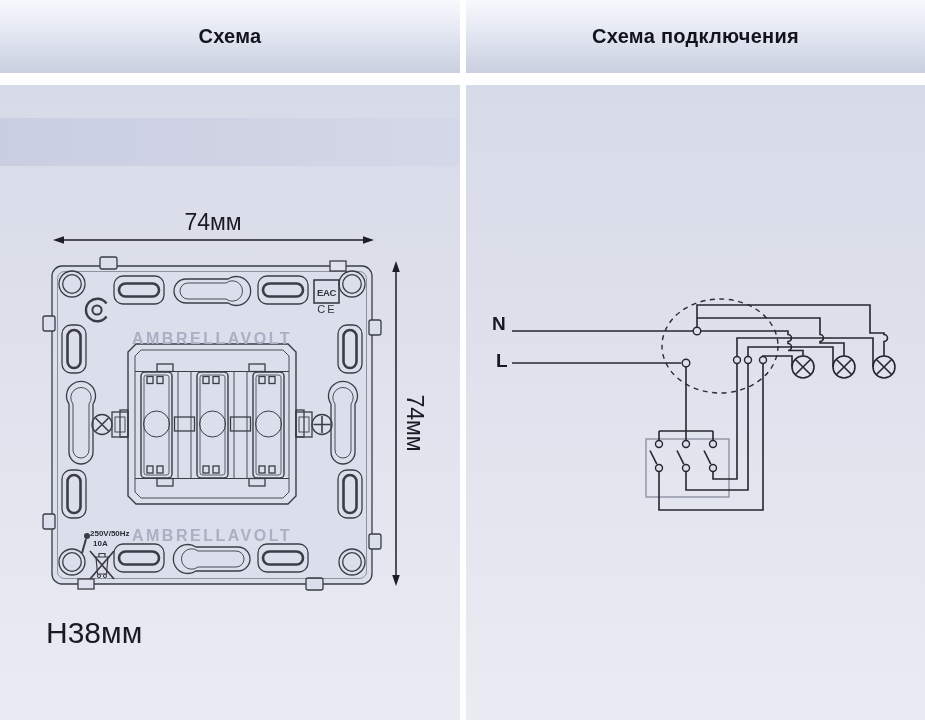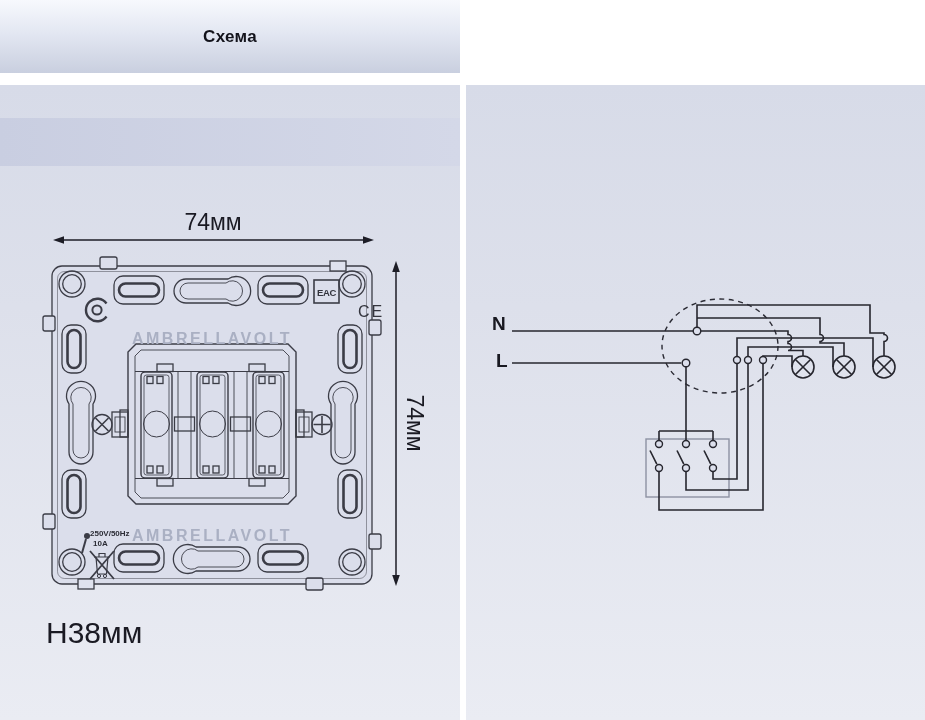"Схема" .header-title { font-size: 17px -> 20px }
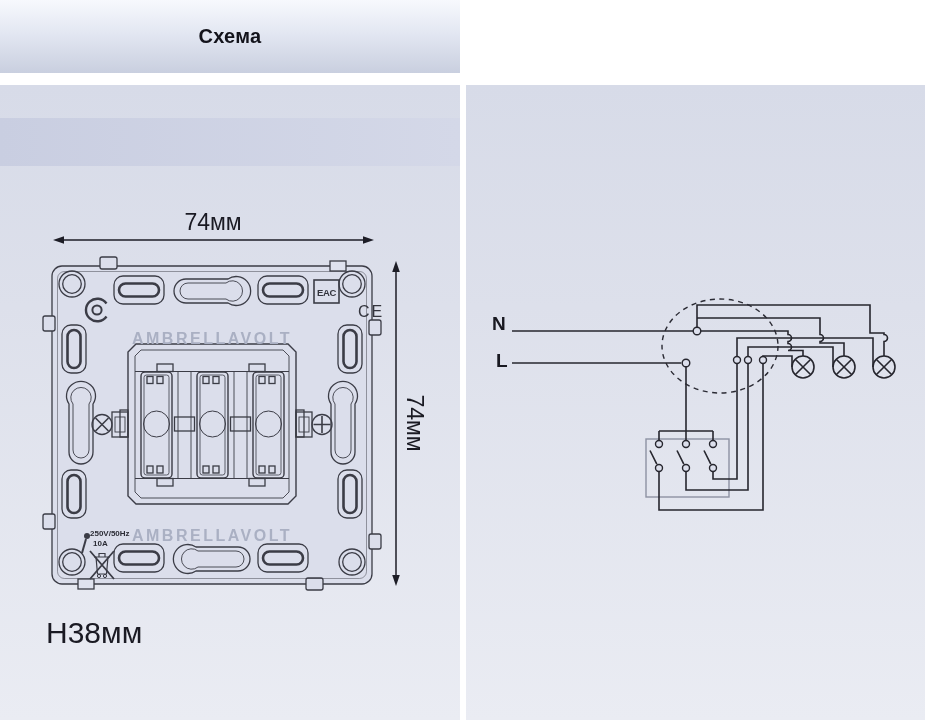"Схема подключения" div.header-cell { html: none -> <div> <span>Схема подключения</span> </div> }
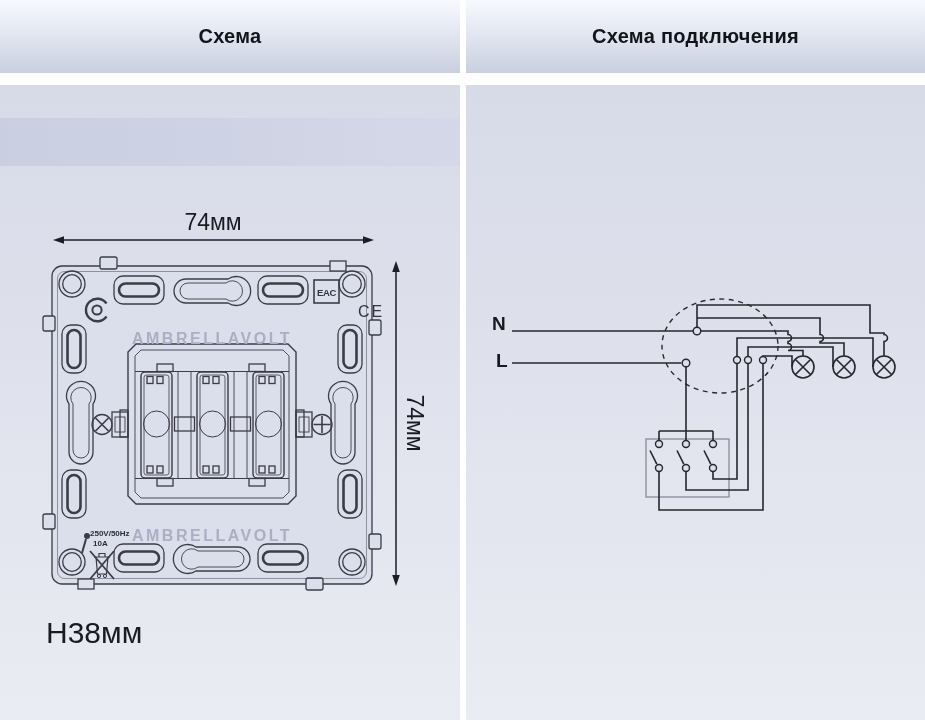"CE" .ce-text { font-size: 16px -> 11px; margin-left: 44px -> none }
